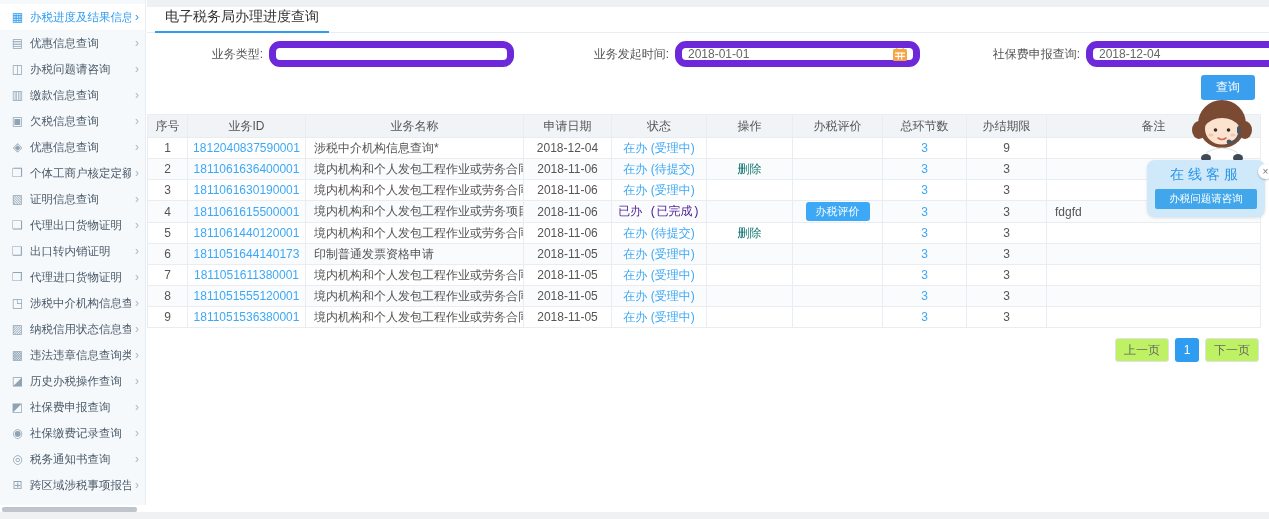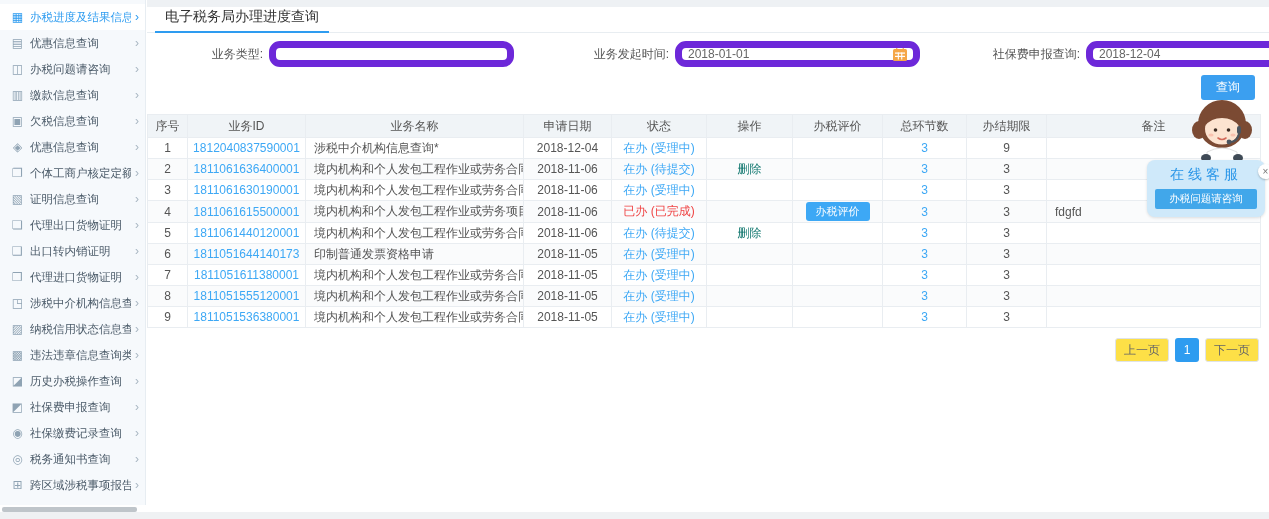"已办 (已完成)" .status-done { color: #ef4444 -> #4c1d95; font-family: none -> Liberation Mono, monospace }
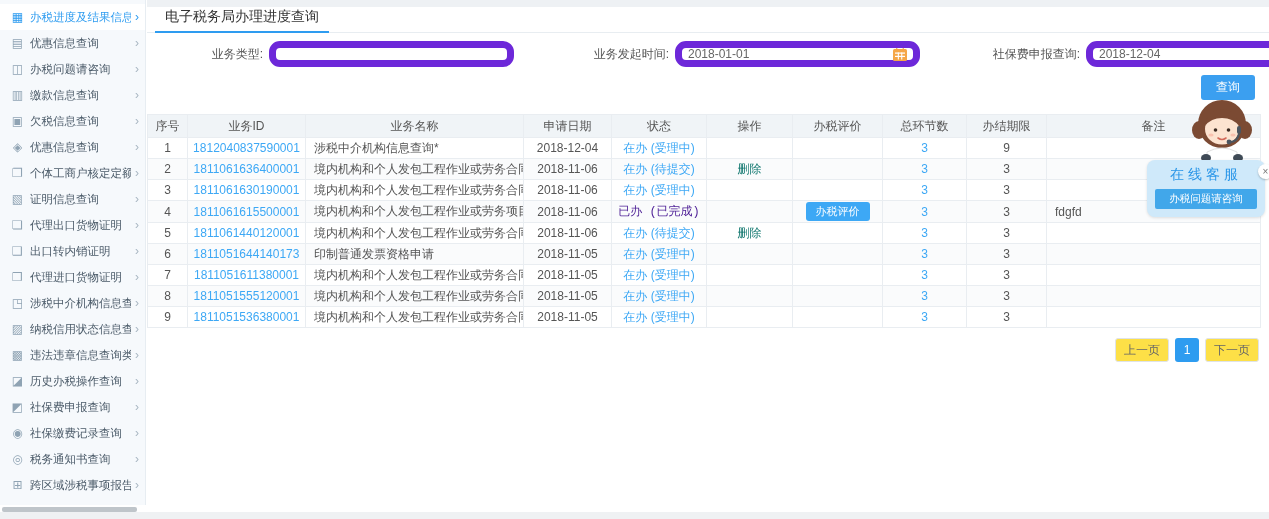"上一页" .pg-btn { background: #fde047 -> #bef264 }
